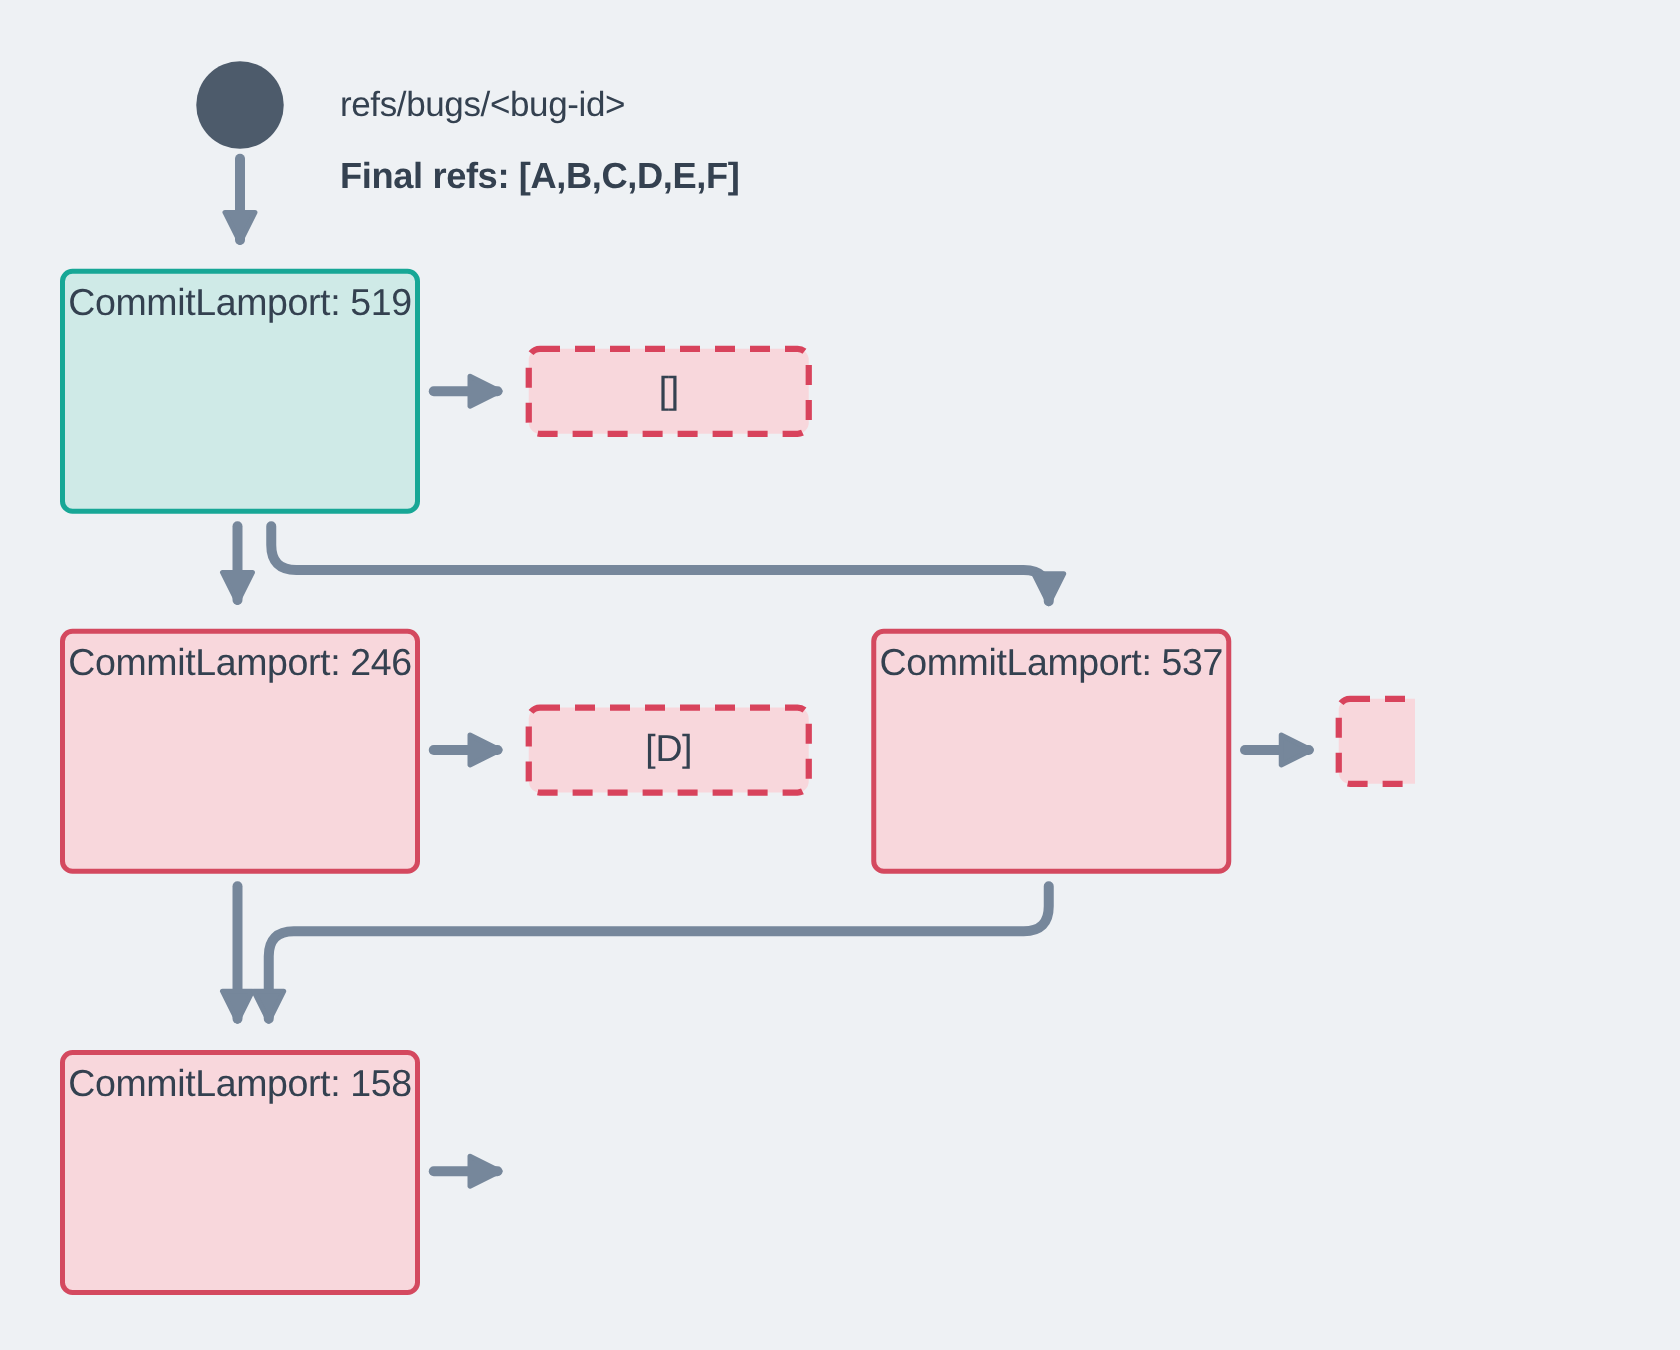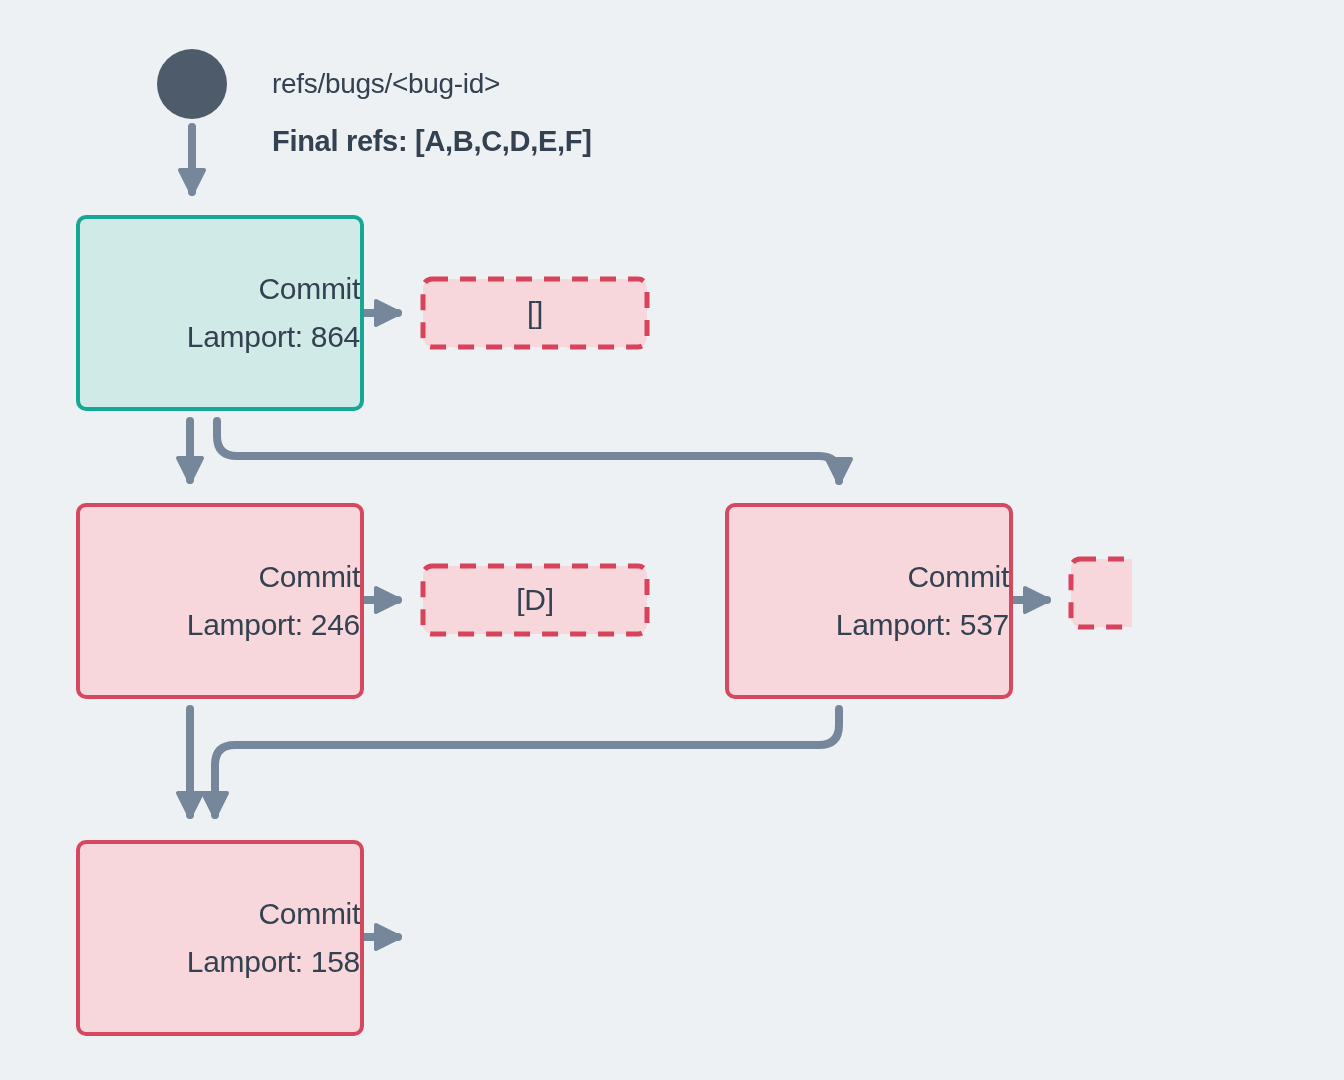"Commit" .commit { align-items: flex-end -> flex-start; flex-direction: column -> row; margin-left: 28px -> none }
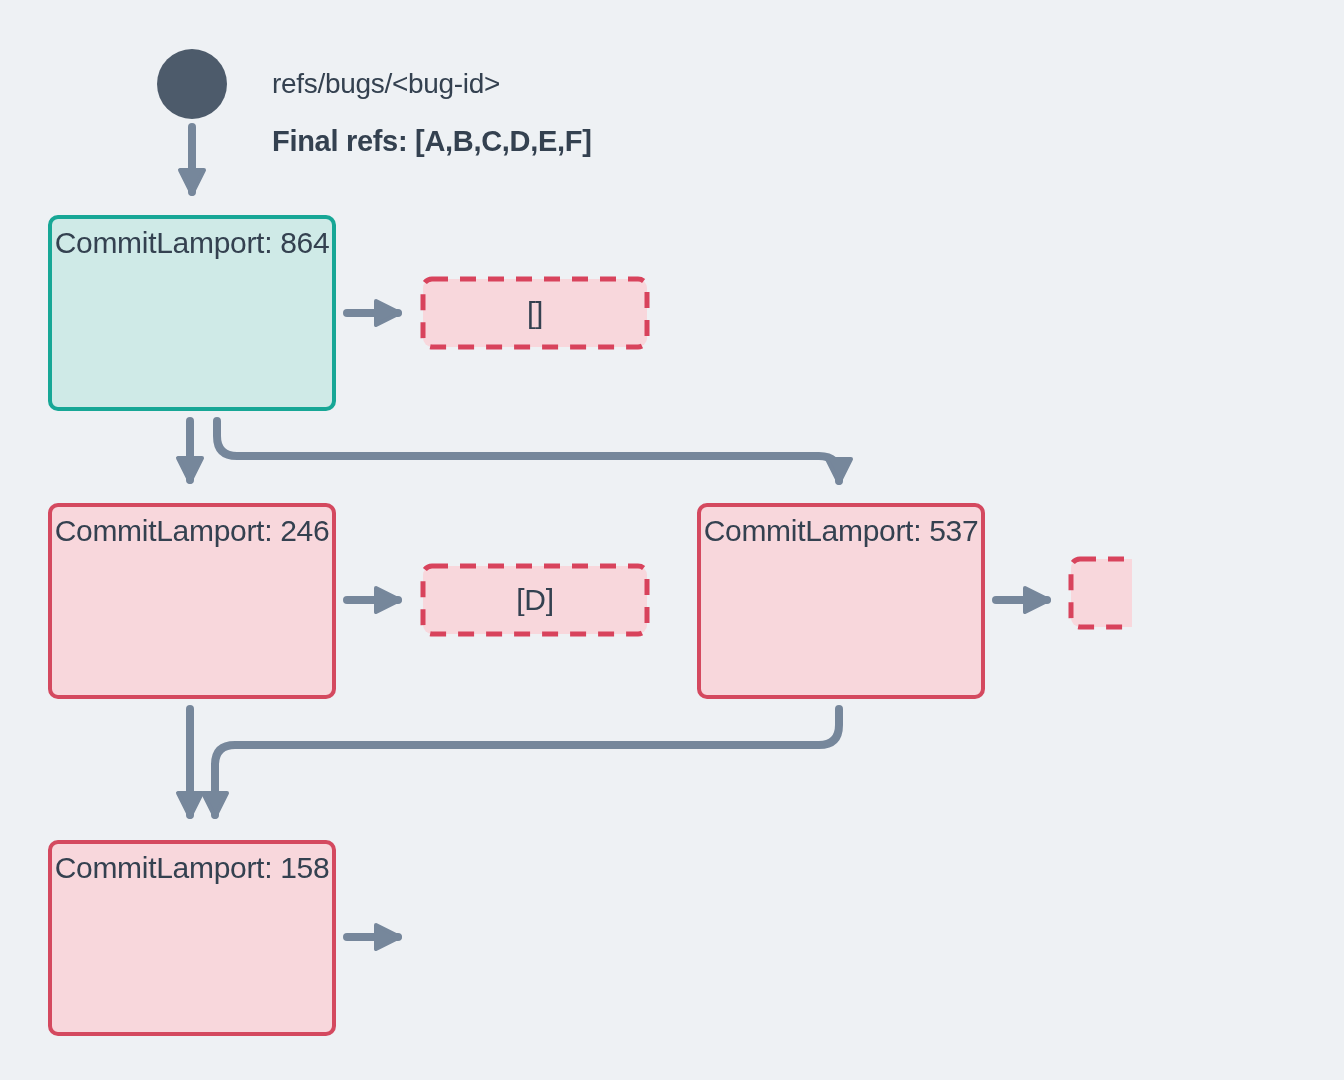"Lamport: 864" div { text: 864 -> 519 }
